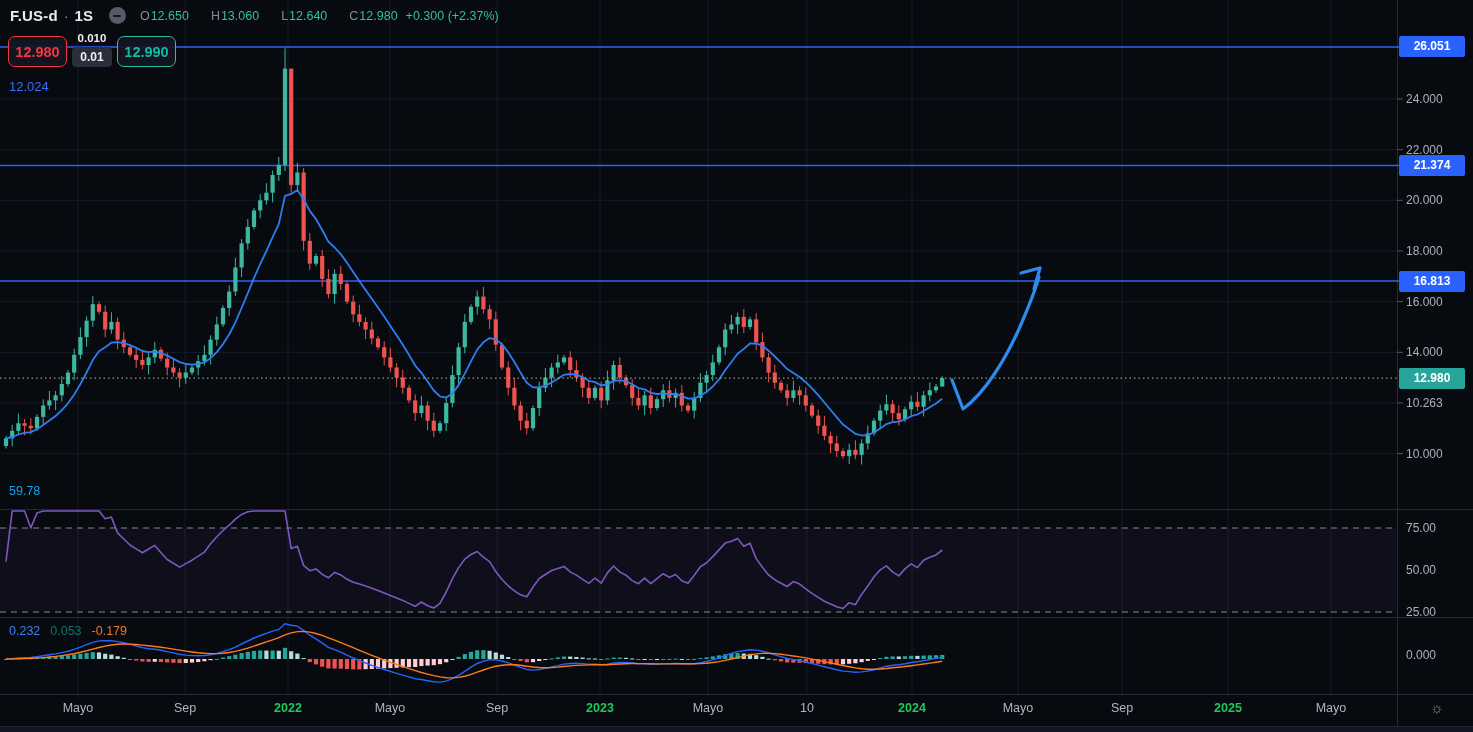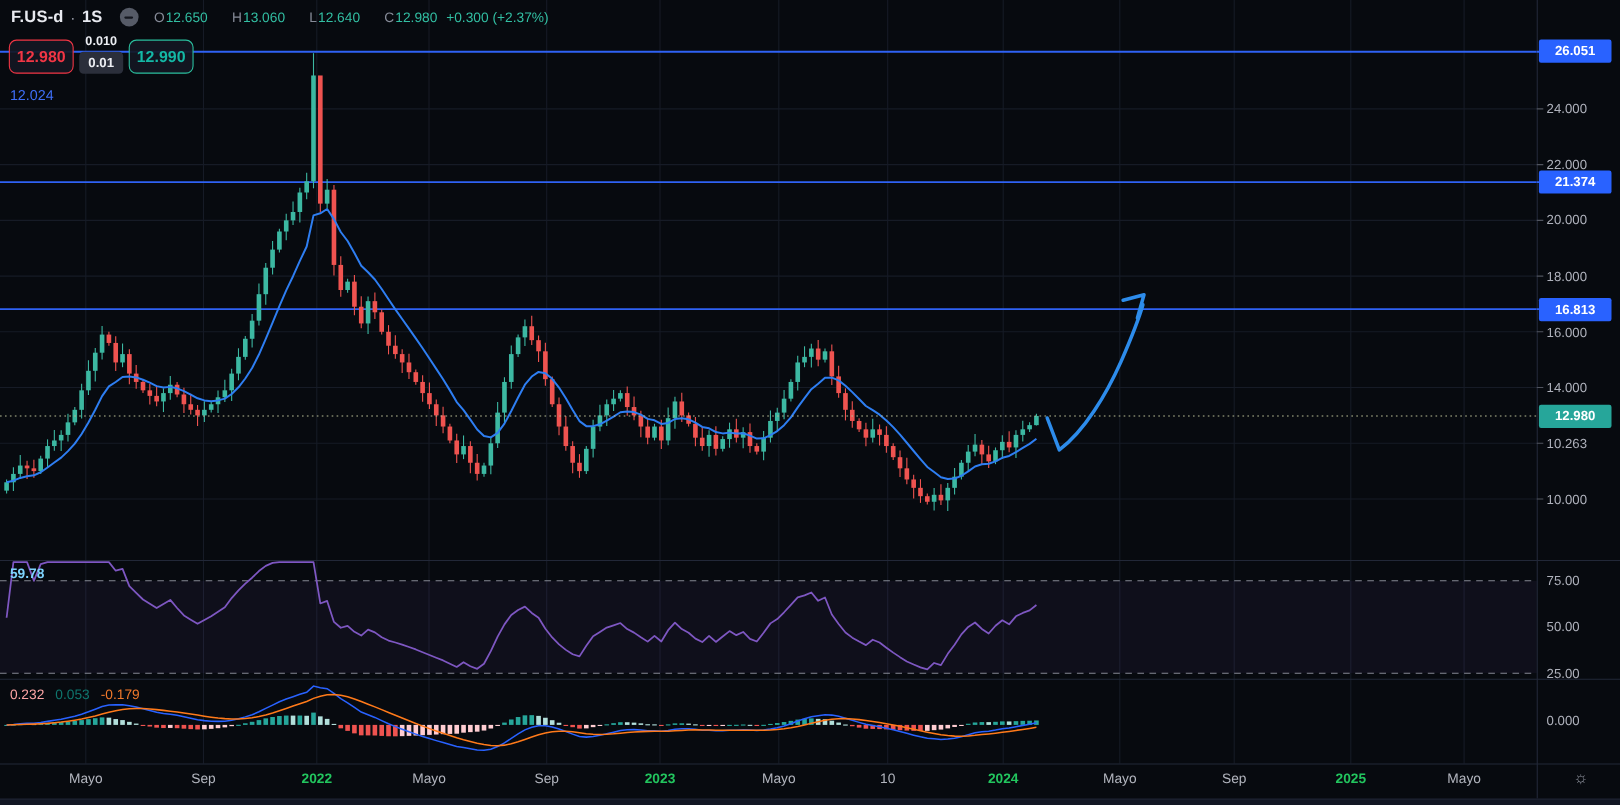"59.78" .rsi-val { color: #7dd3fc -> #0ea5e9; font-weight: bold -> none; top: 514px -> 484px }
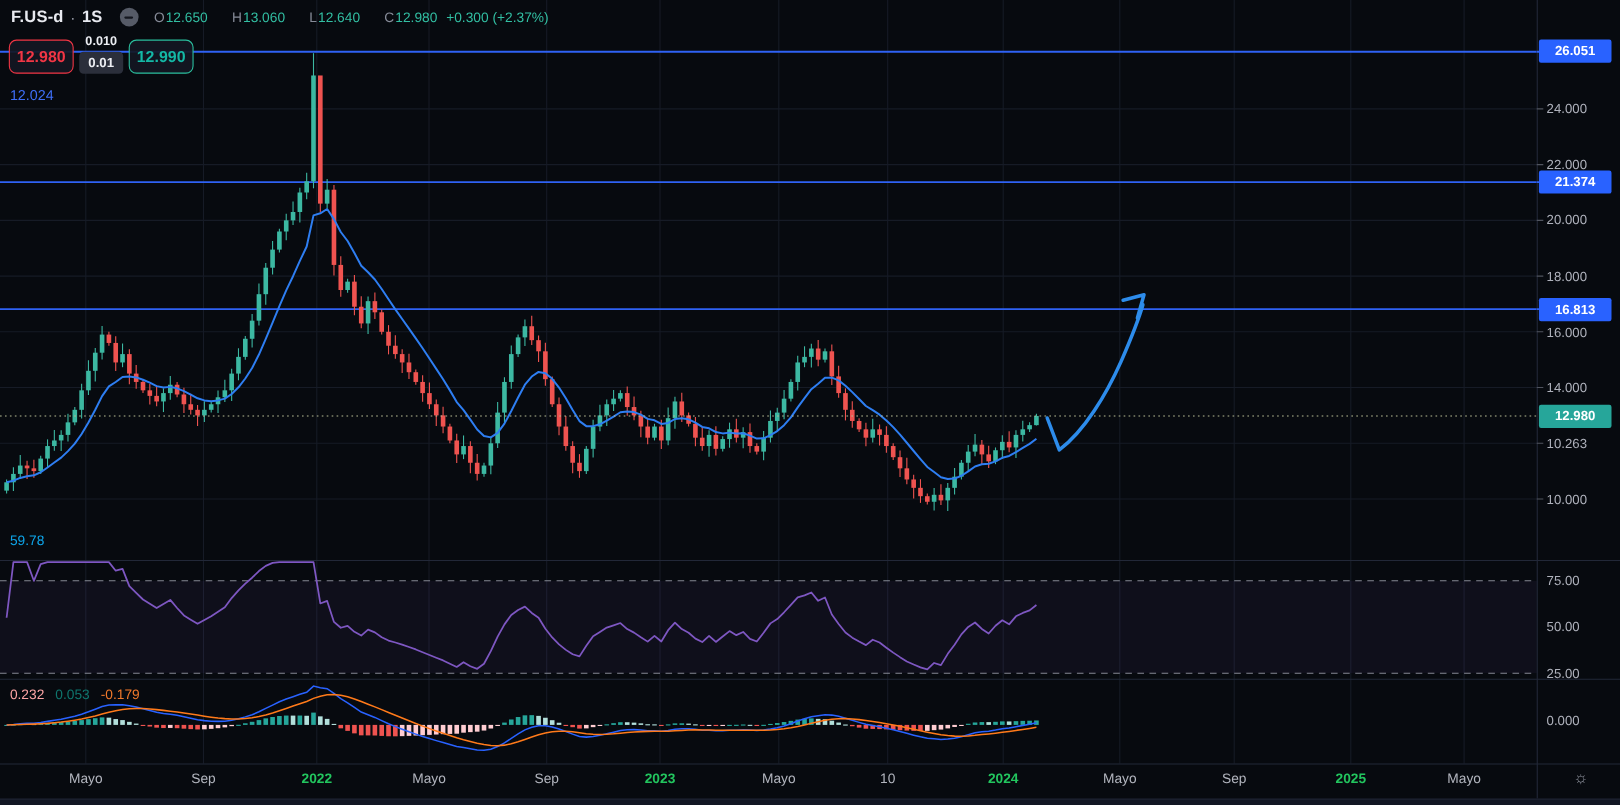"0.232" .mv-hist { color: #fca5a5 -> #3b82f6 }
